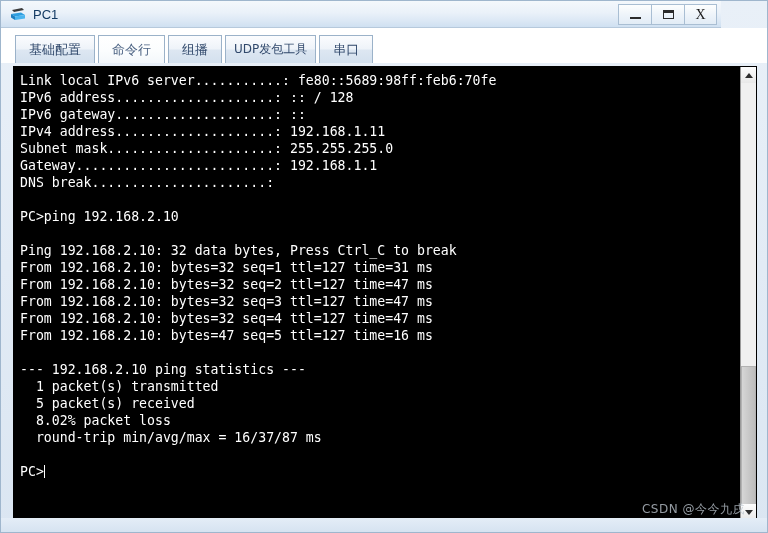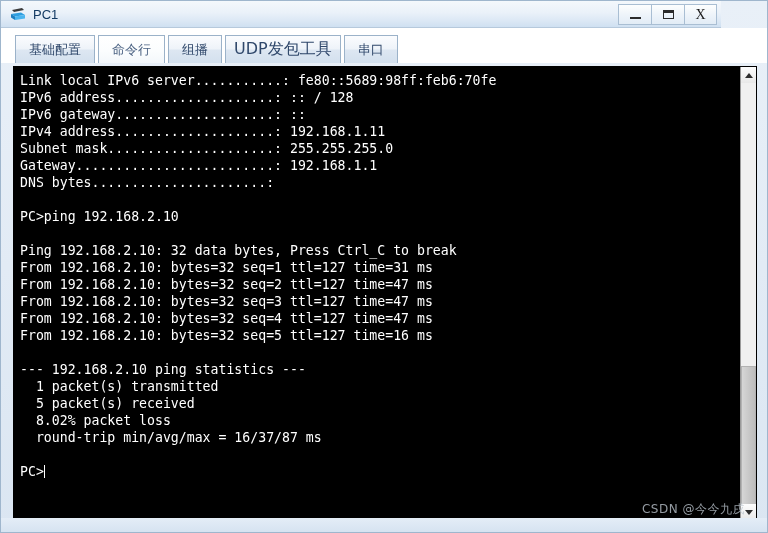"UDP发包工具" .tab.narrow { font-size: 16px -> 12px }
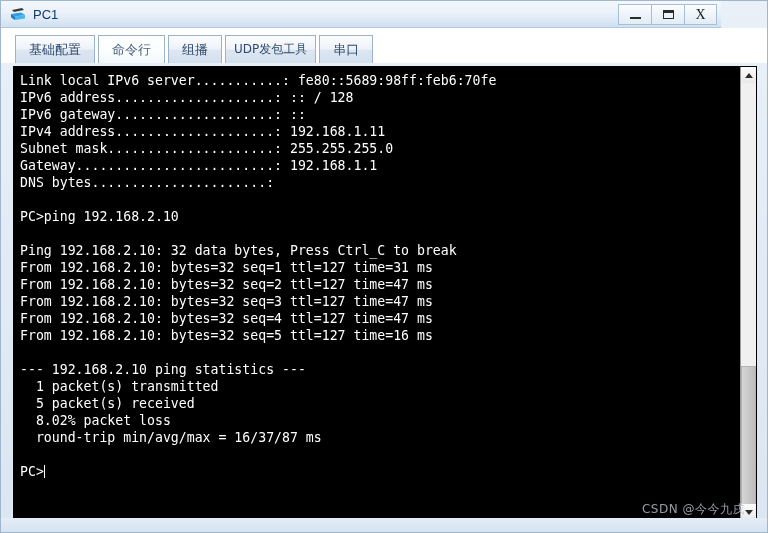"DNS bytes......................:" div.term-line { text: bytes -> break }
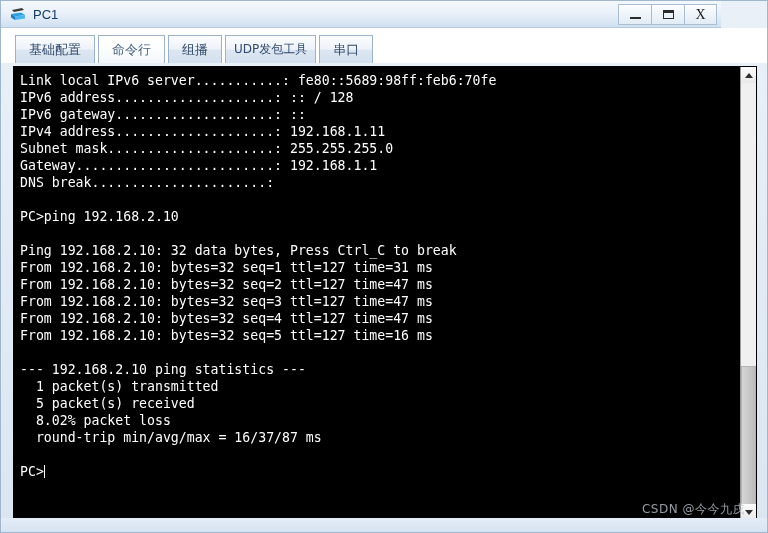"From 192.168.2.10: bytes=32 seq=5" div.term-line { text: 32 -> 47 }
